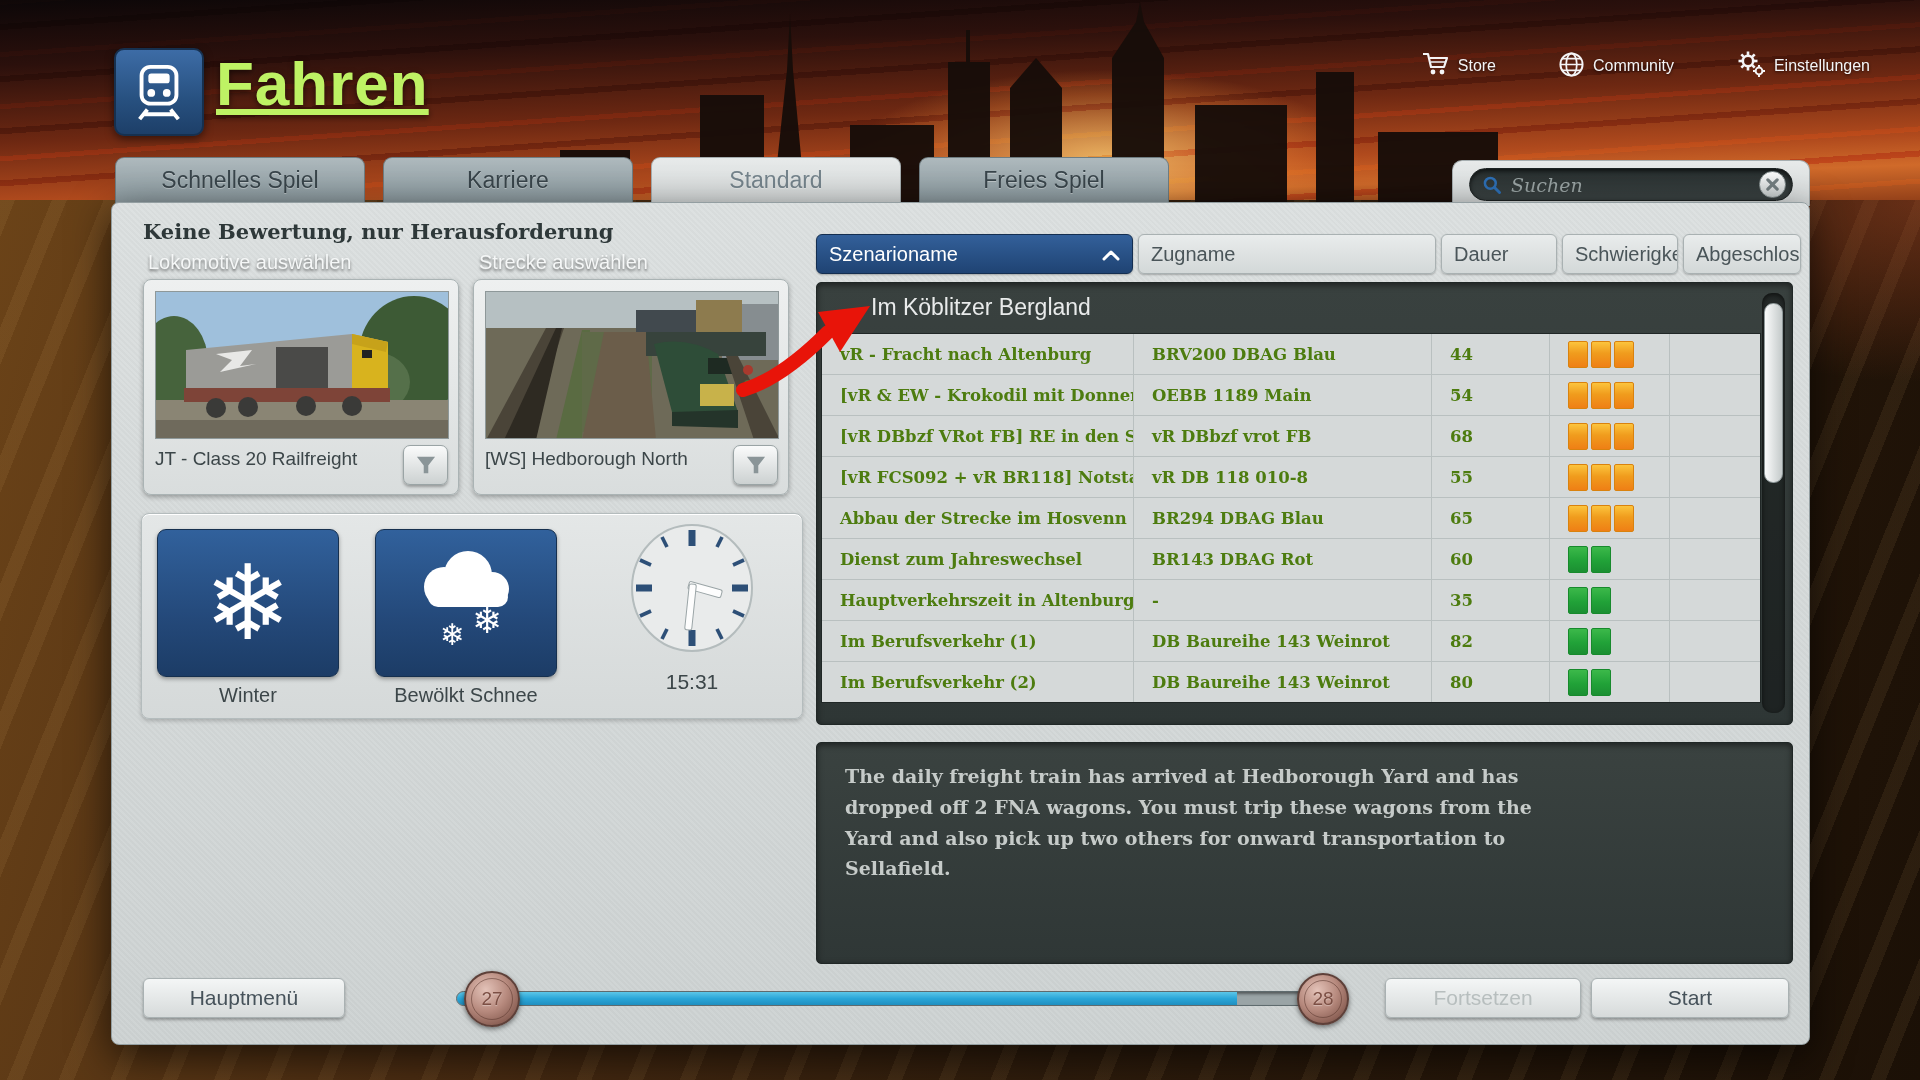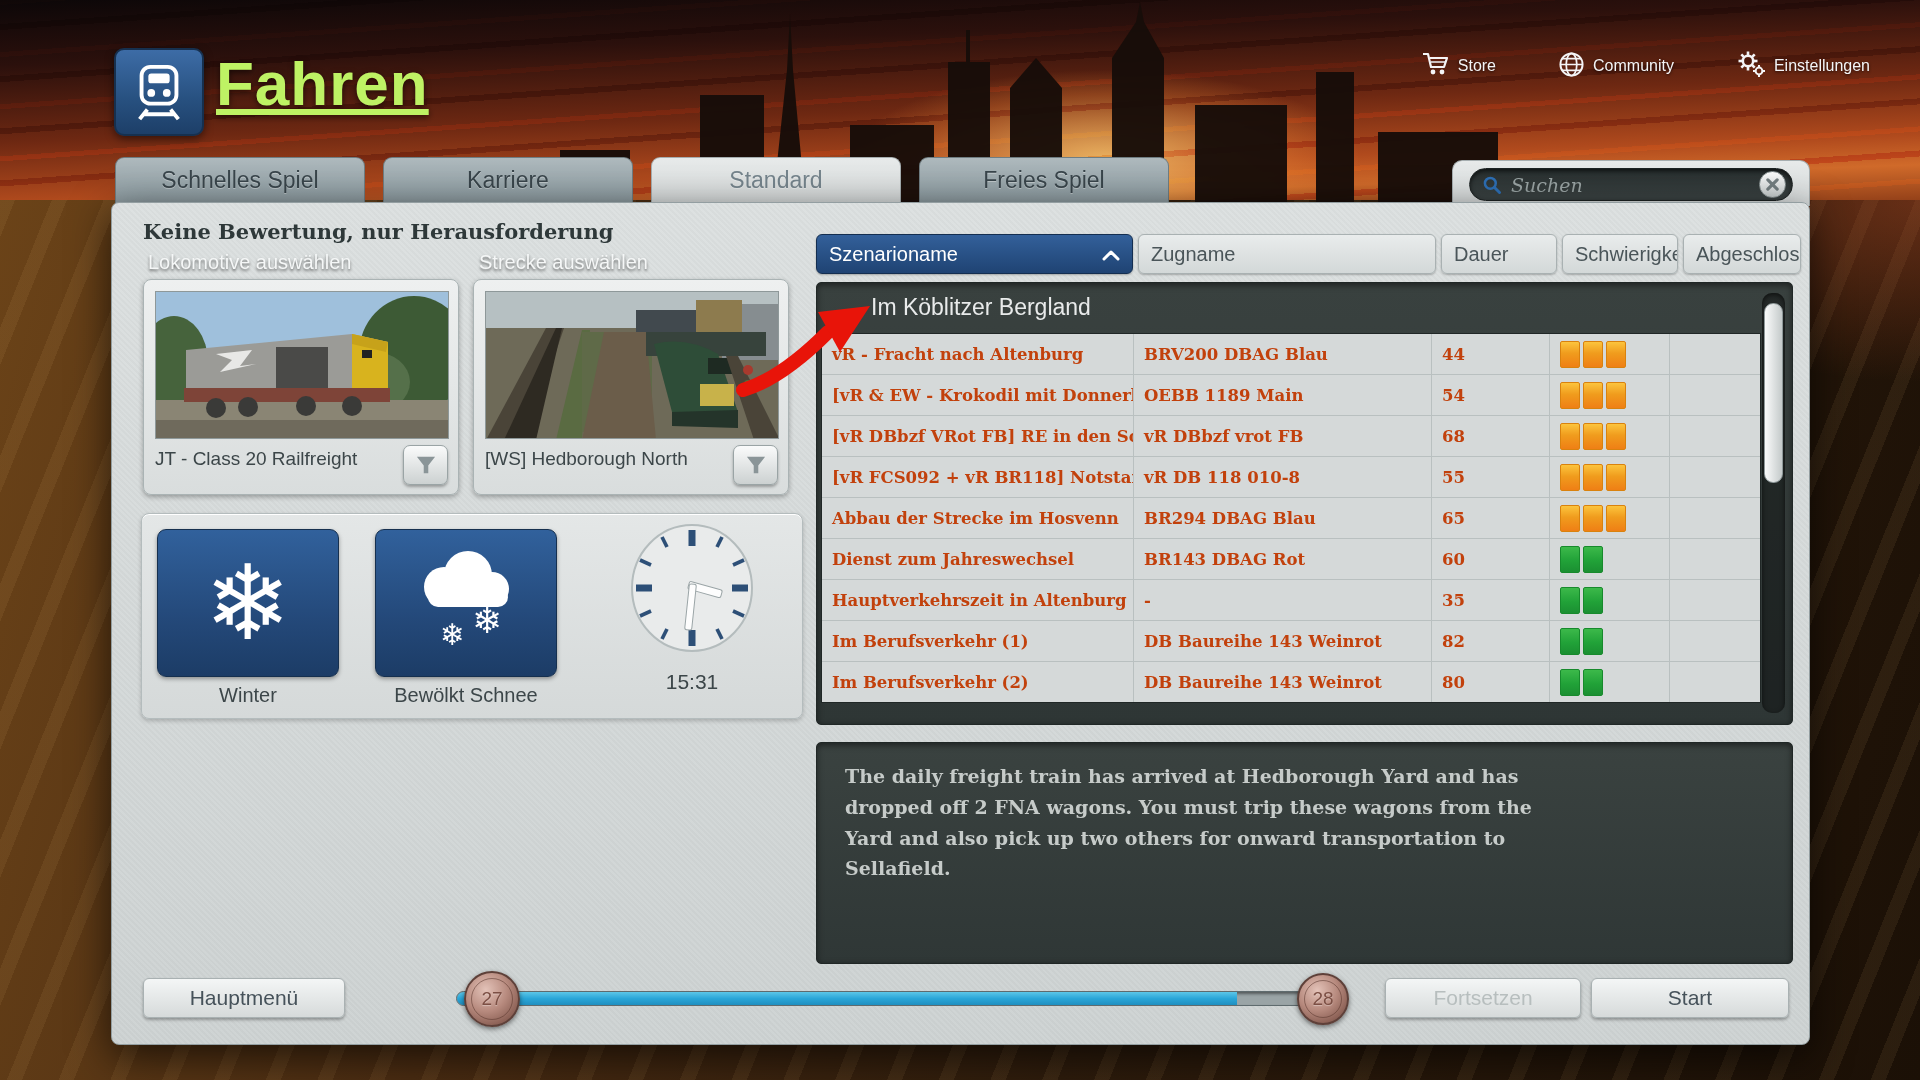"vR - Fracht nach Altenburg" .row .cell { color: #c2410c -> #4d7c0f; margin-left: none -> 8px }
